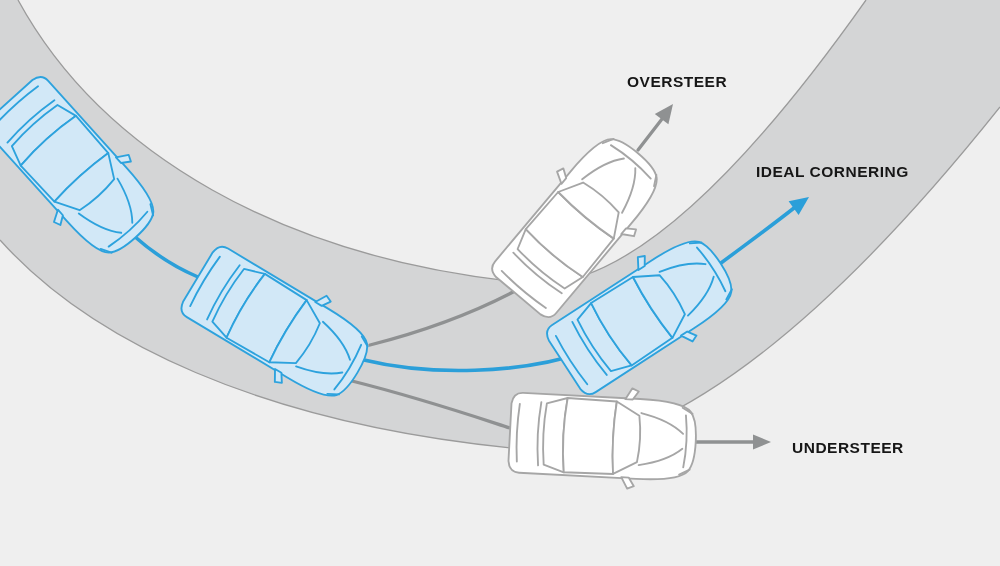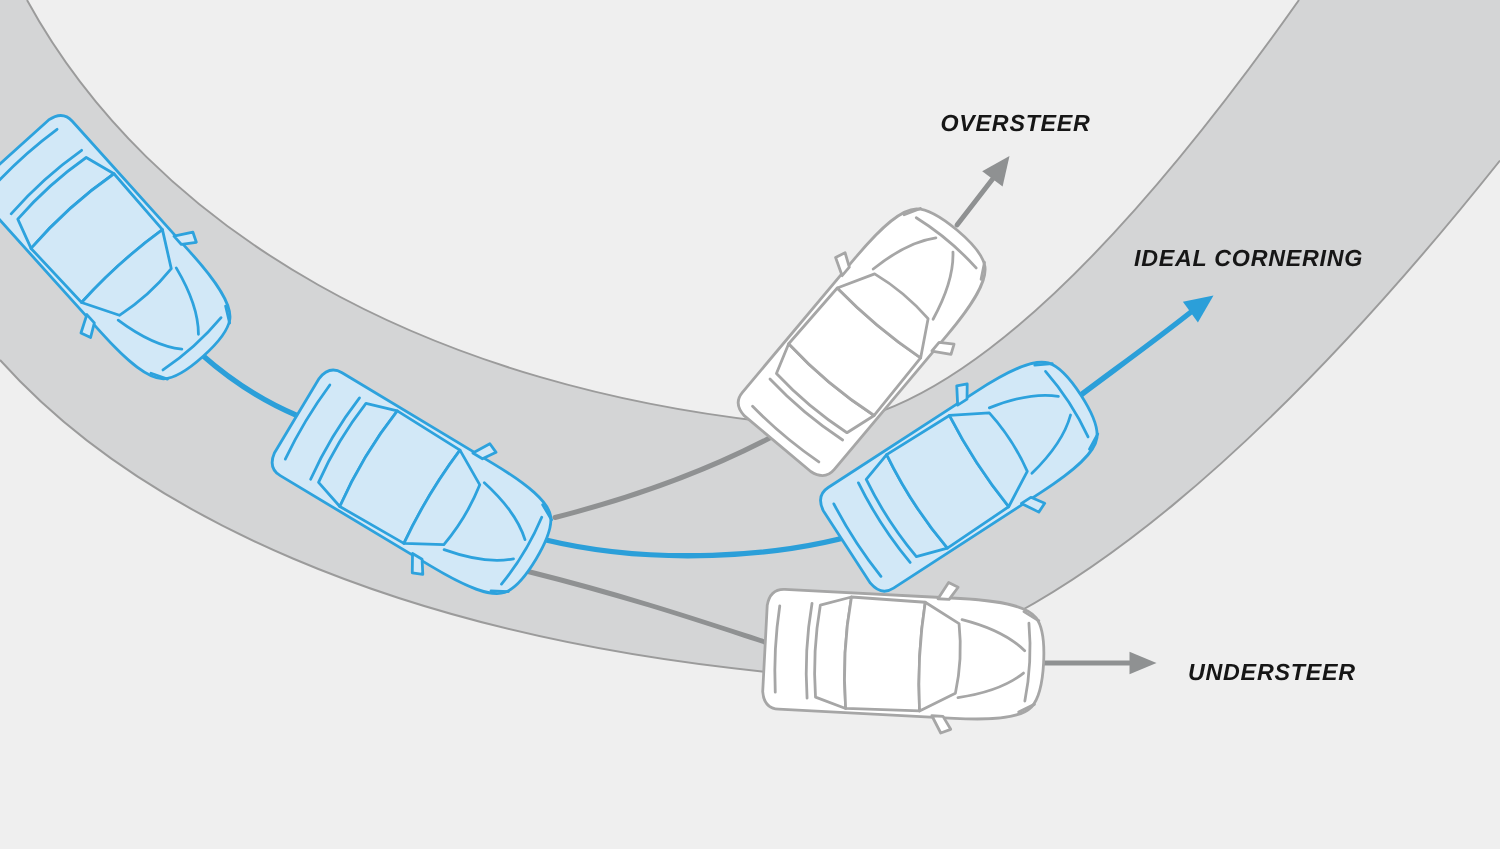"OVERSTEER" .stage { font-style: italic -> none }
